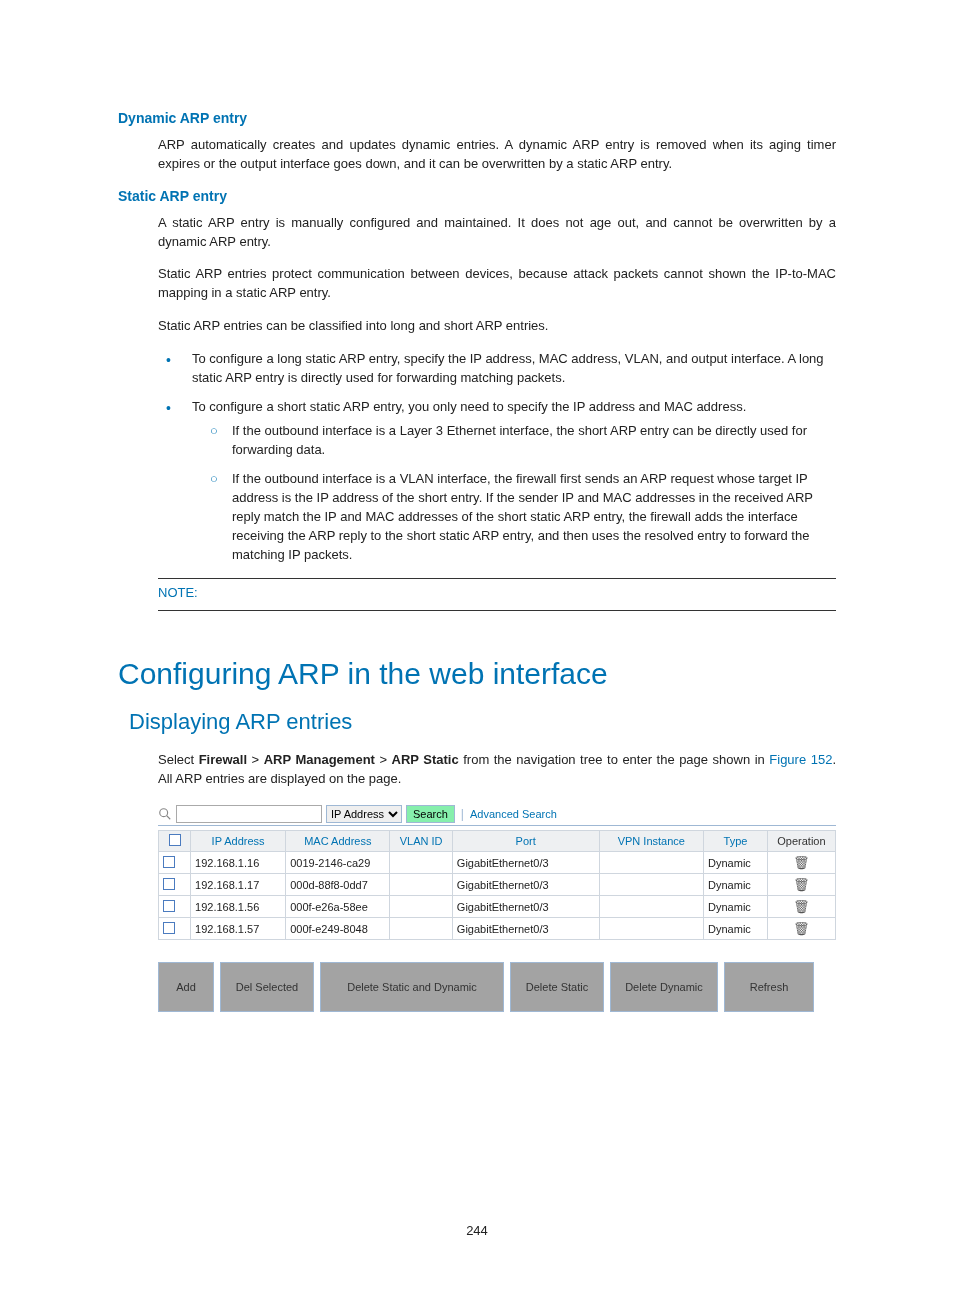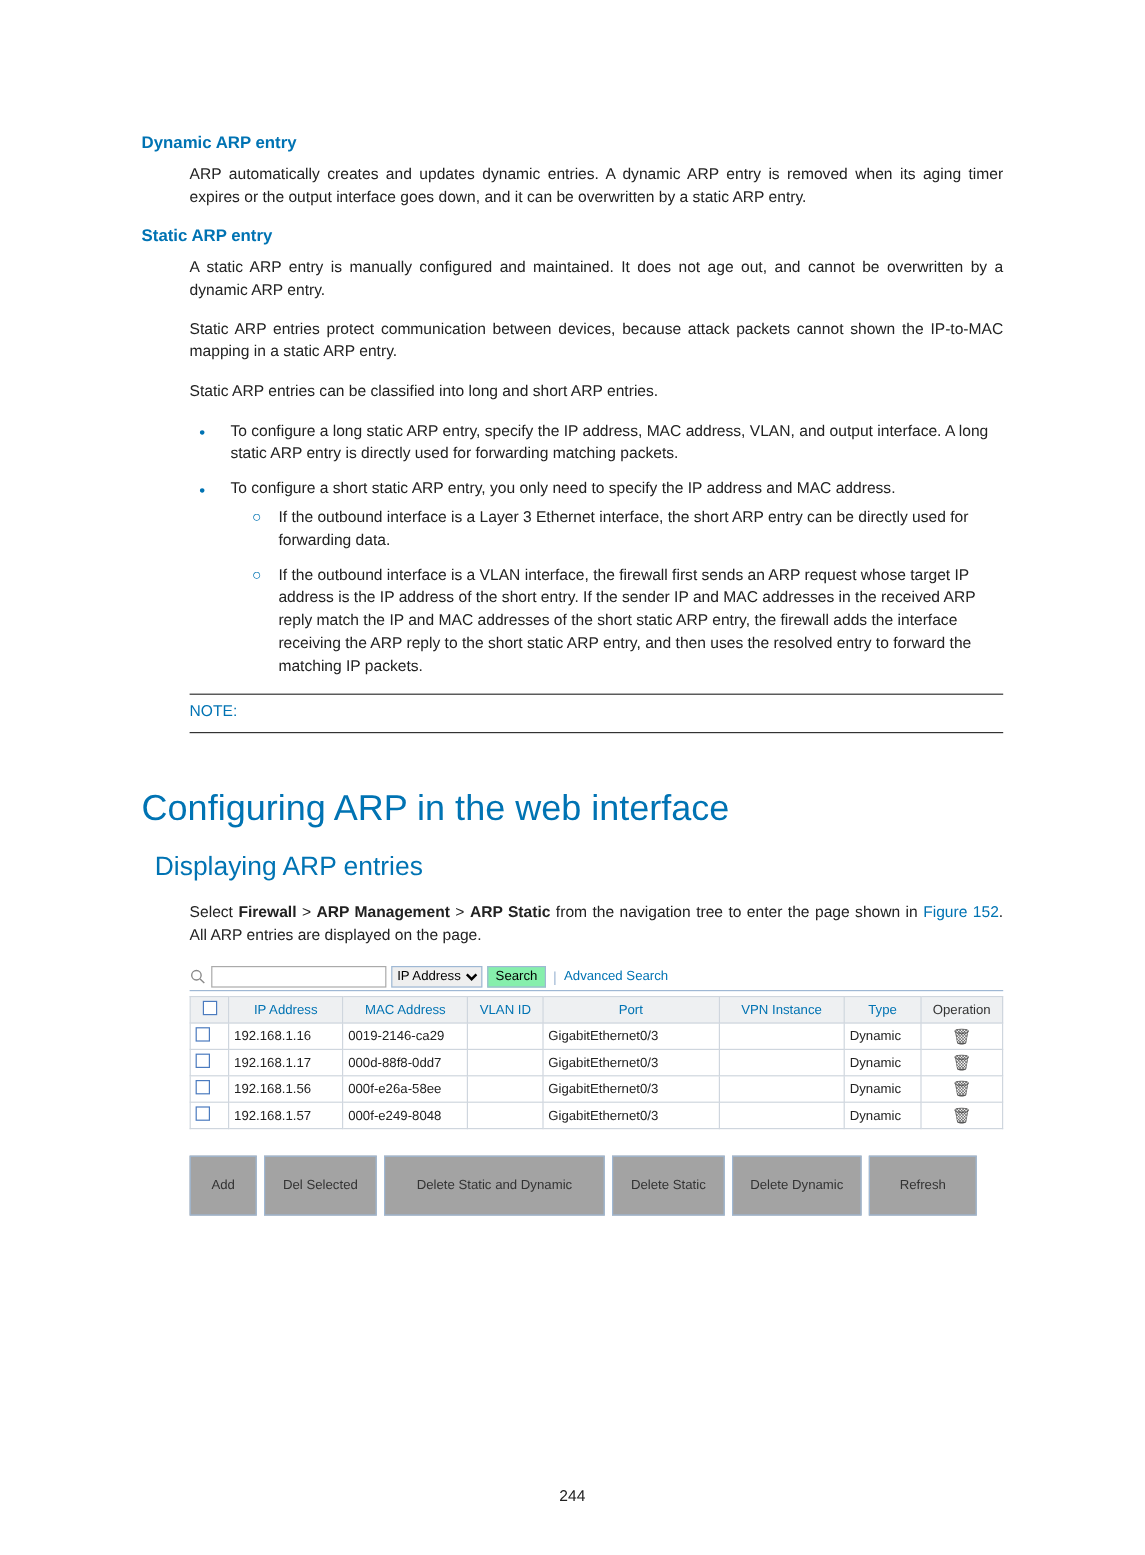"244" .page-number { bottom: 42px -> 58px }
